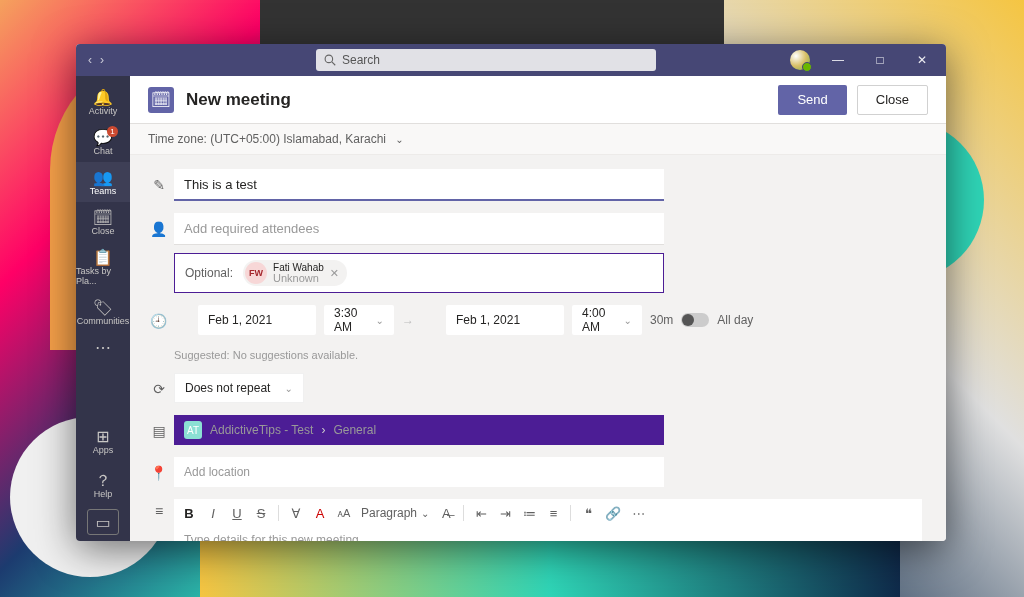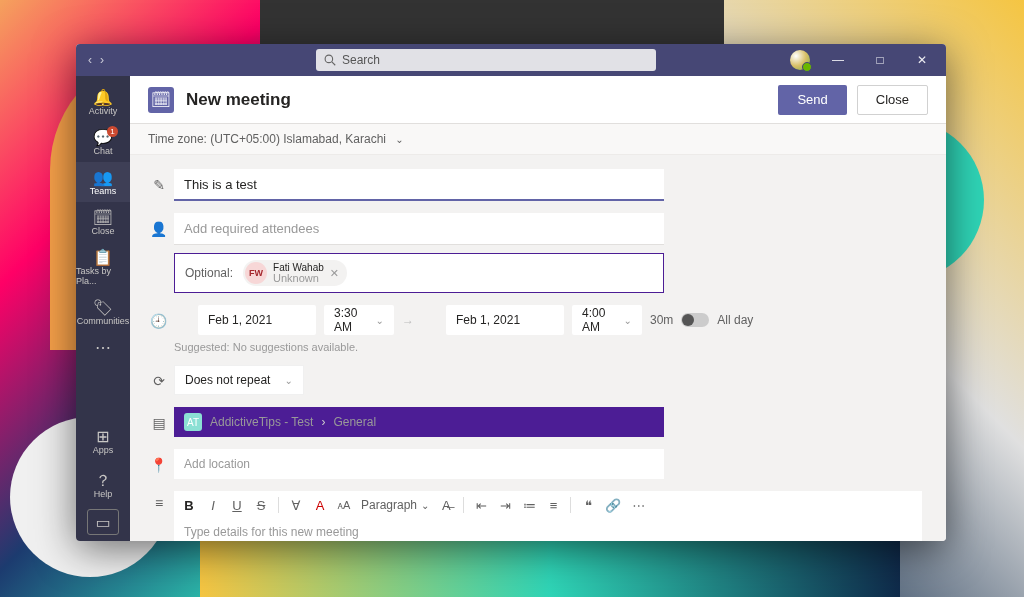"Suggested: No suggestions available." .suggest { margin-top: 6px -> 14px }
